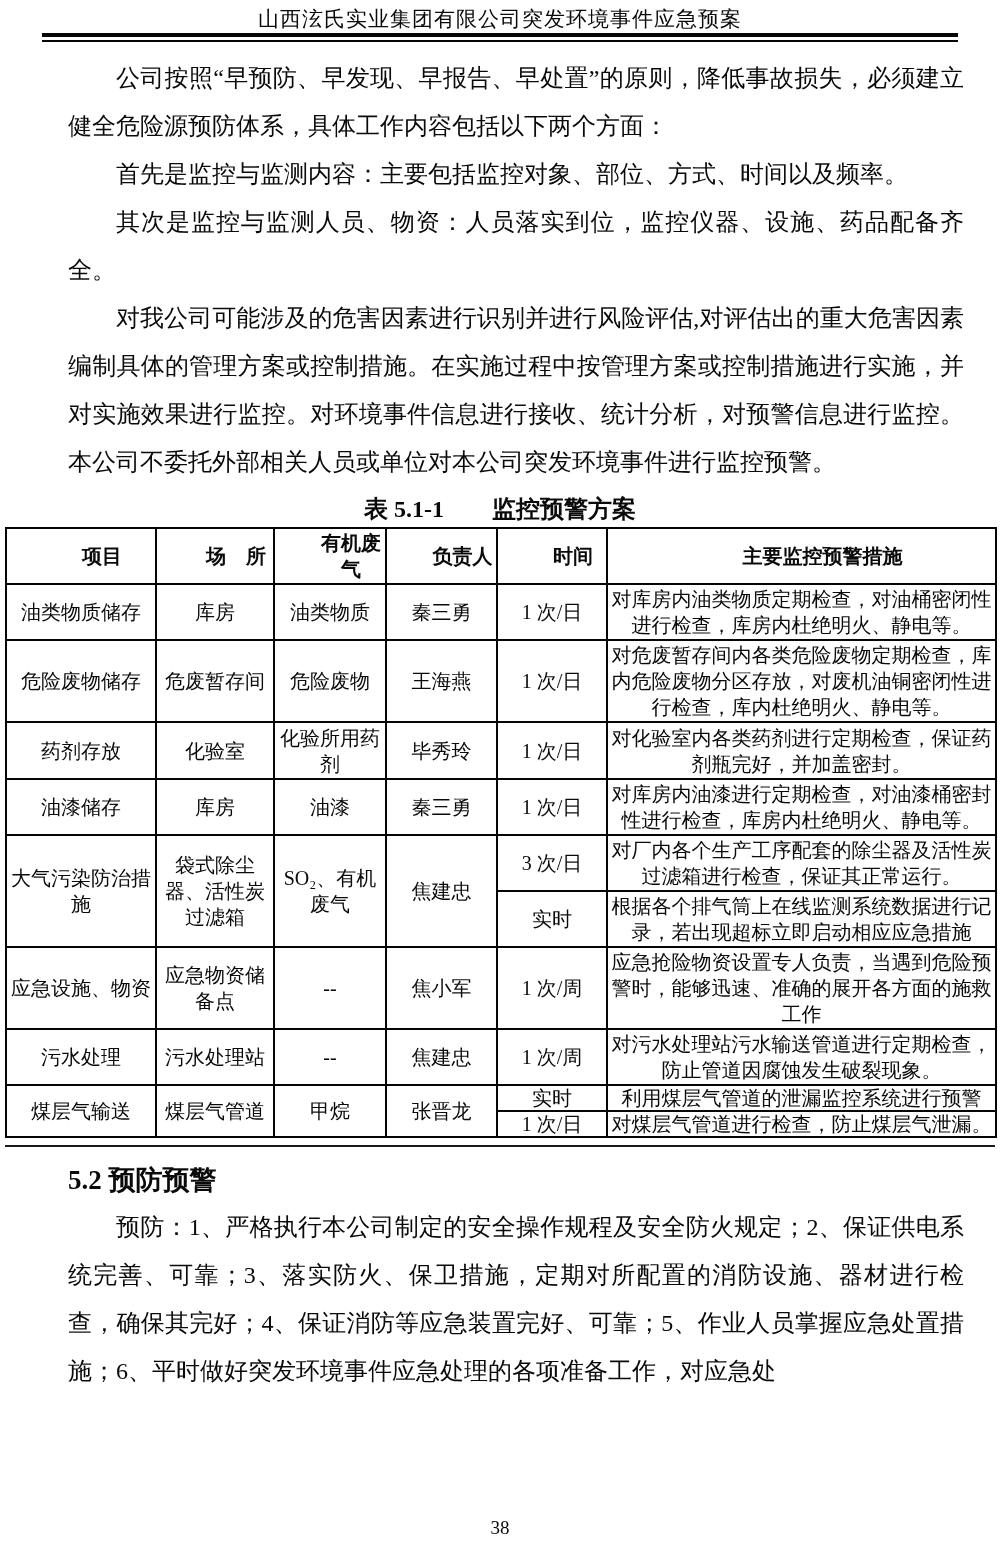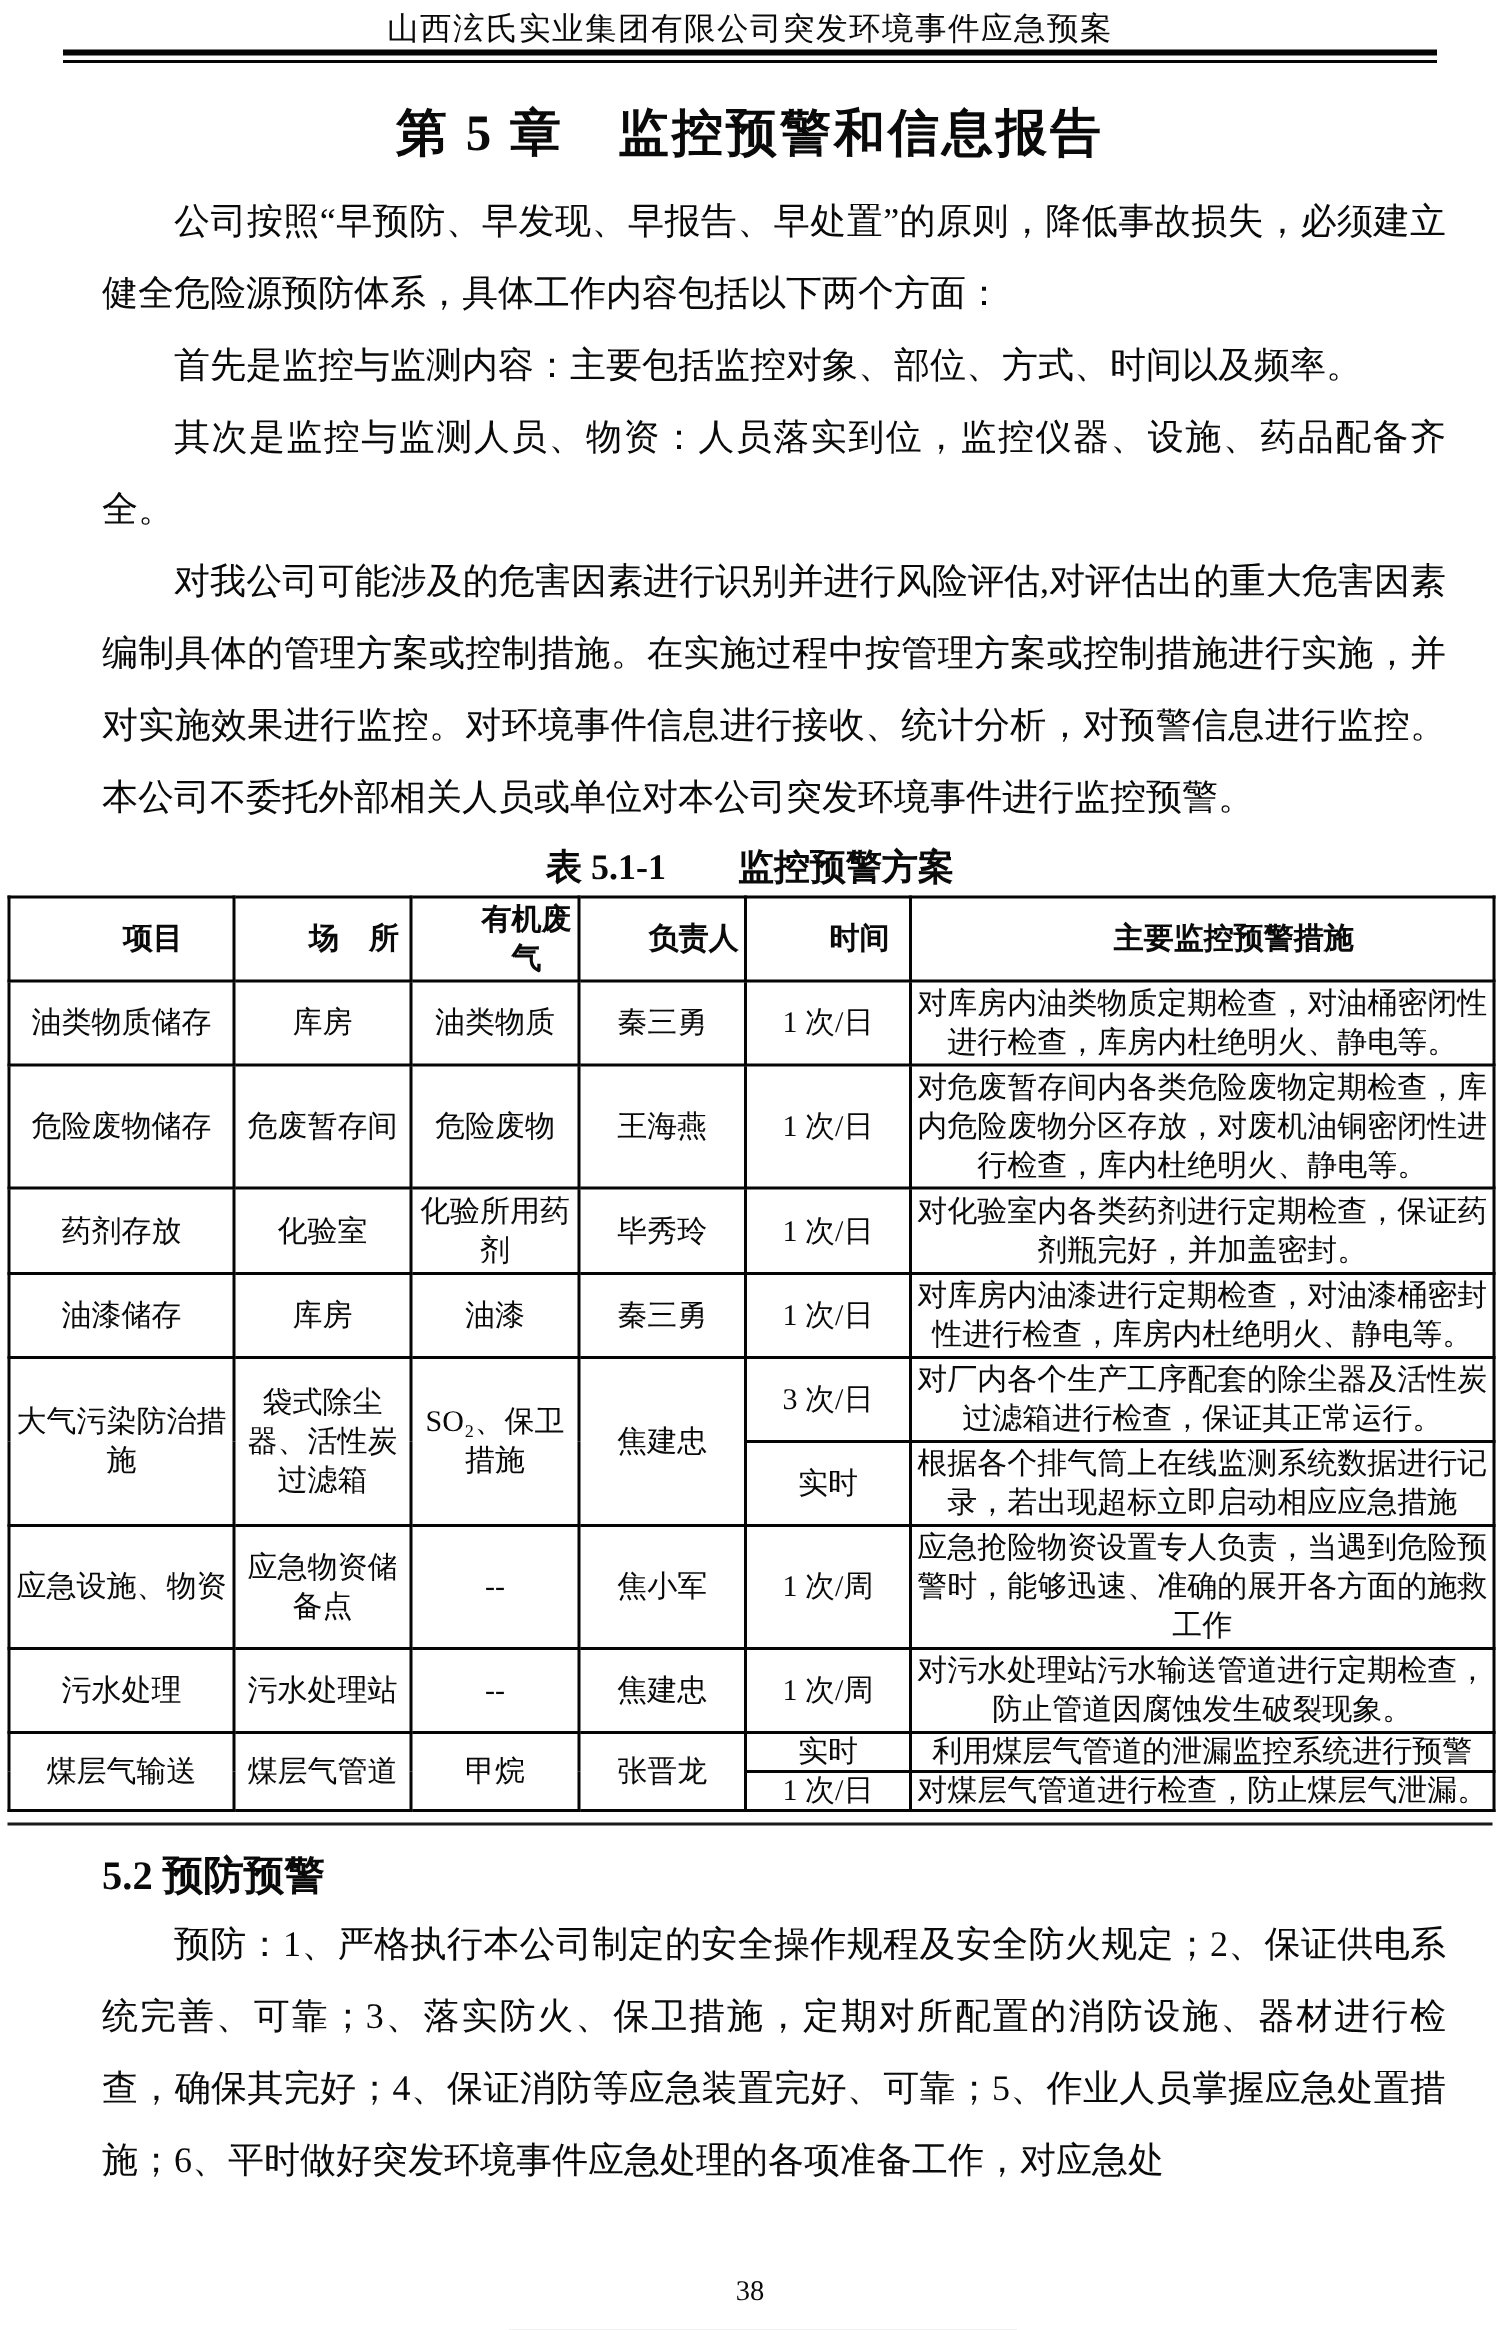"第 5 章 监控预警和信息报告" div.chapter-title { html: <div>第 5 章 监控预警和信息报告</div> -> none }
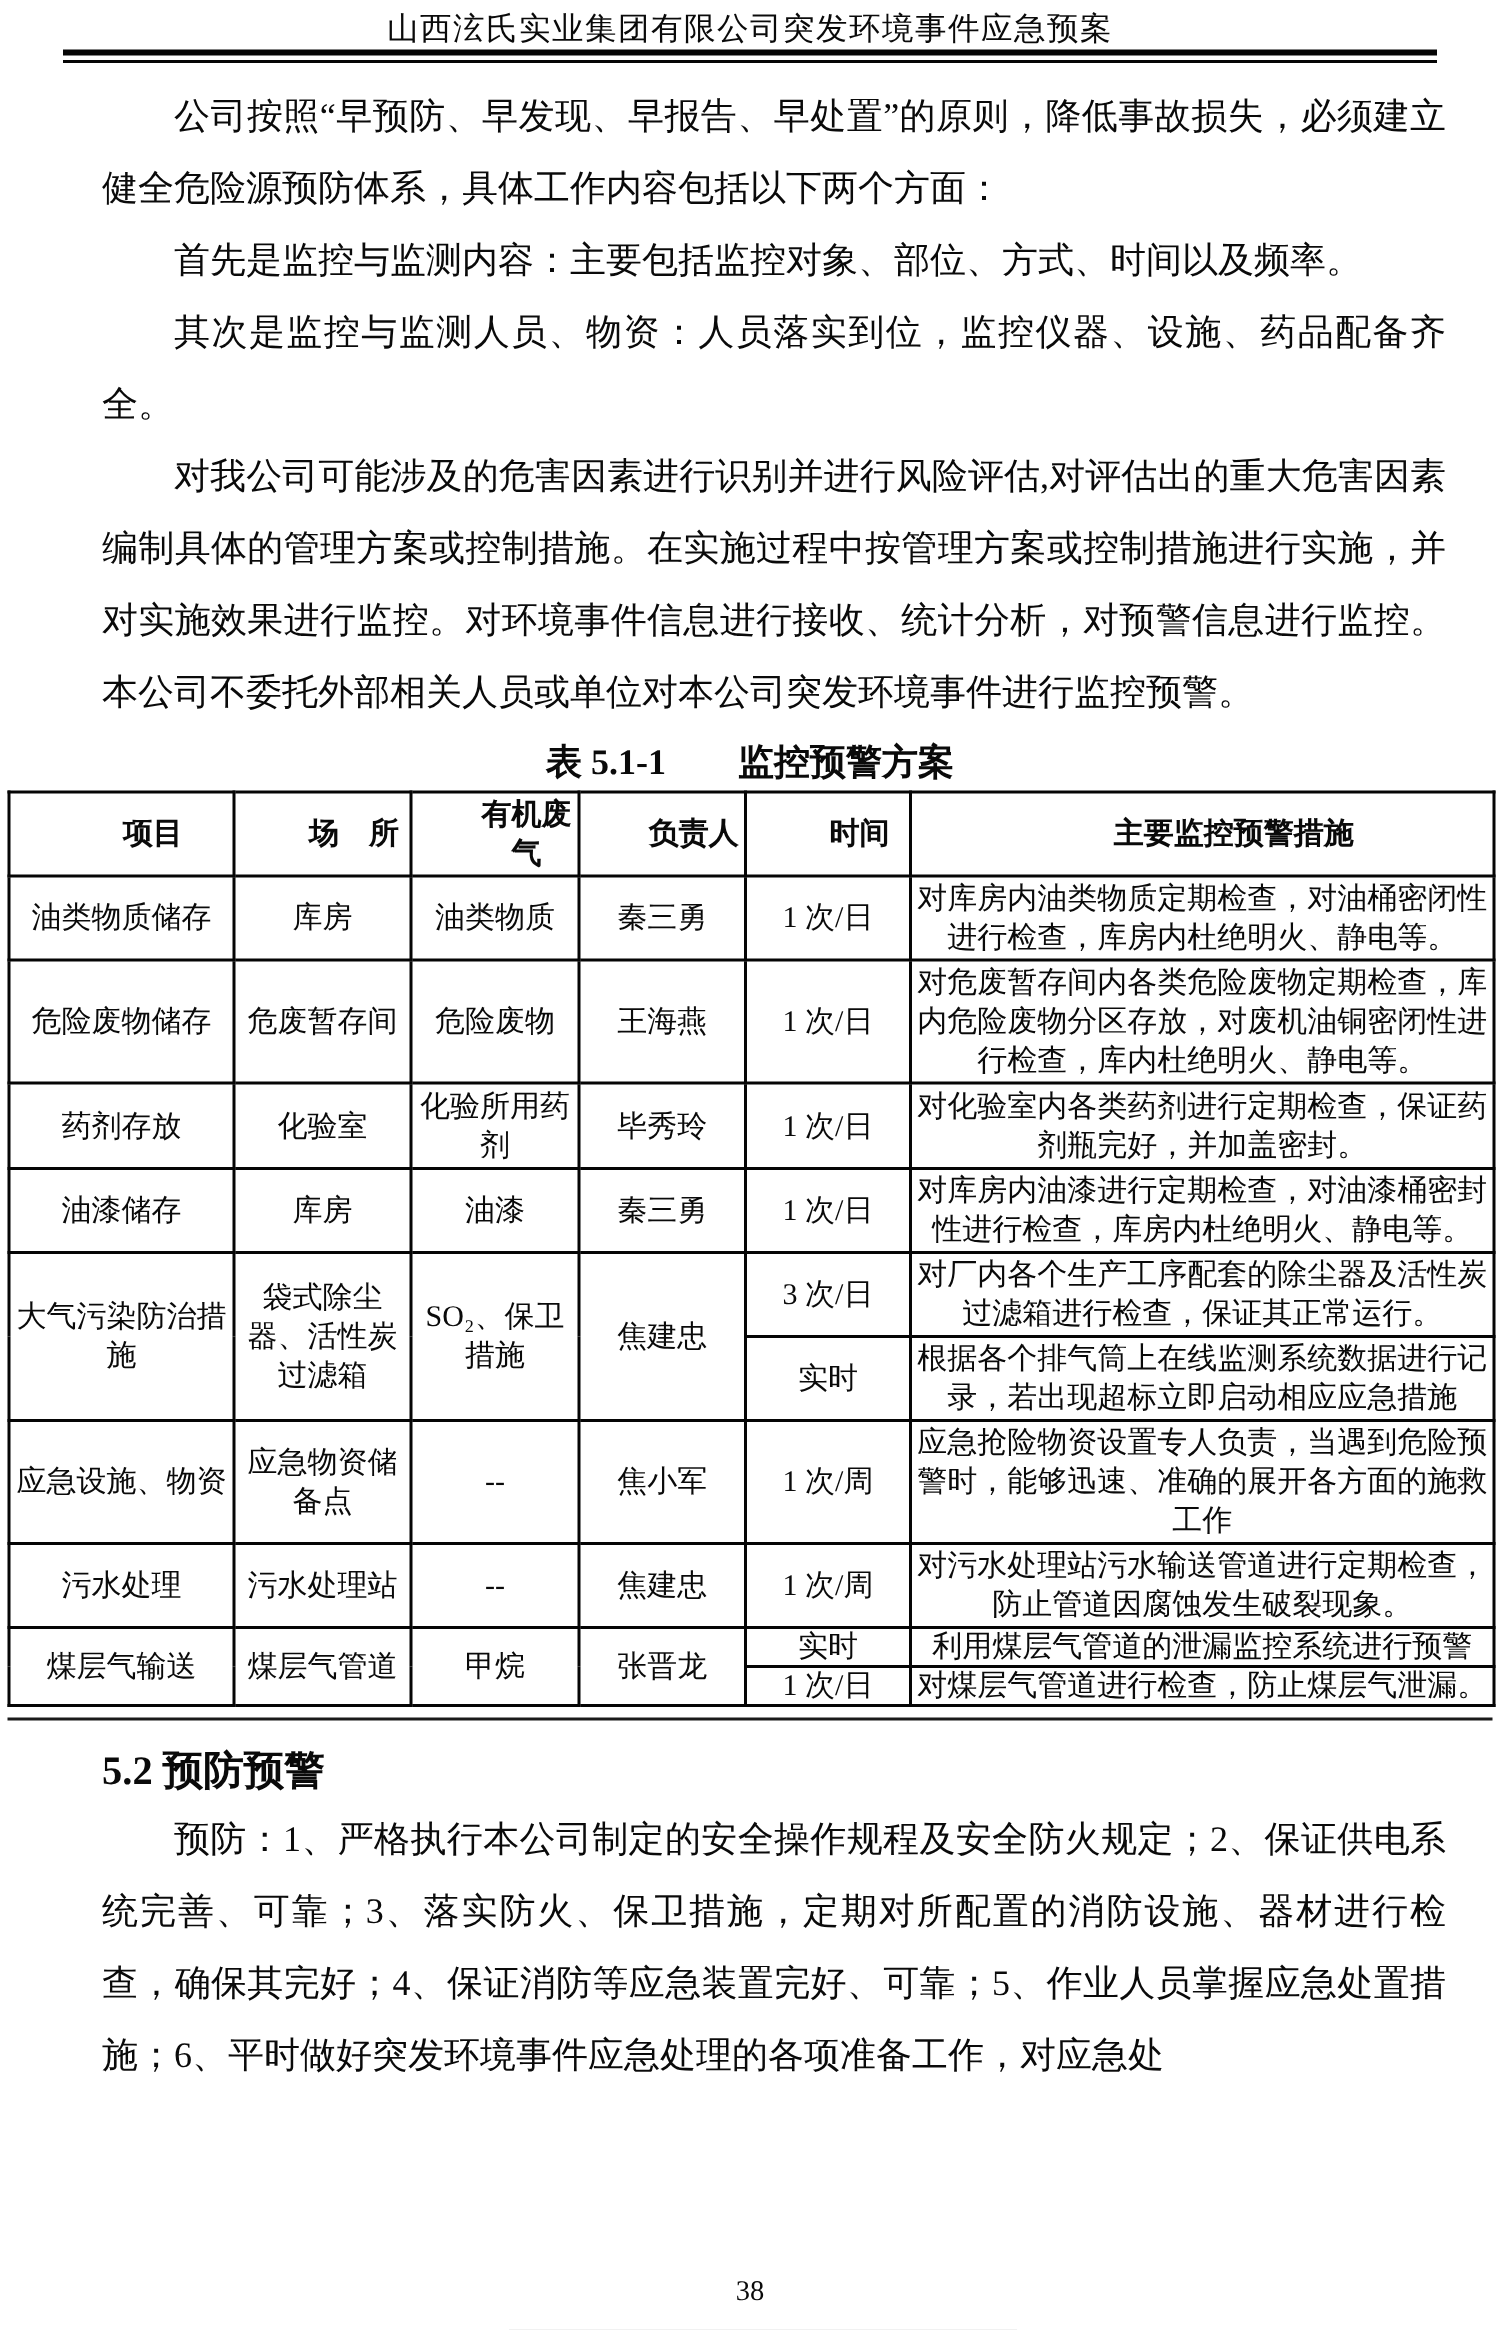"SO₂、保卫措施" td { text: 保卫措施 -> 有机废气 }
